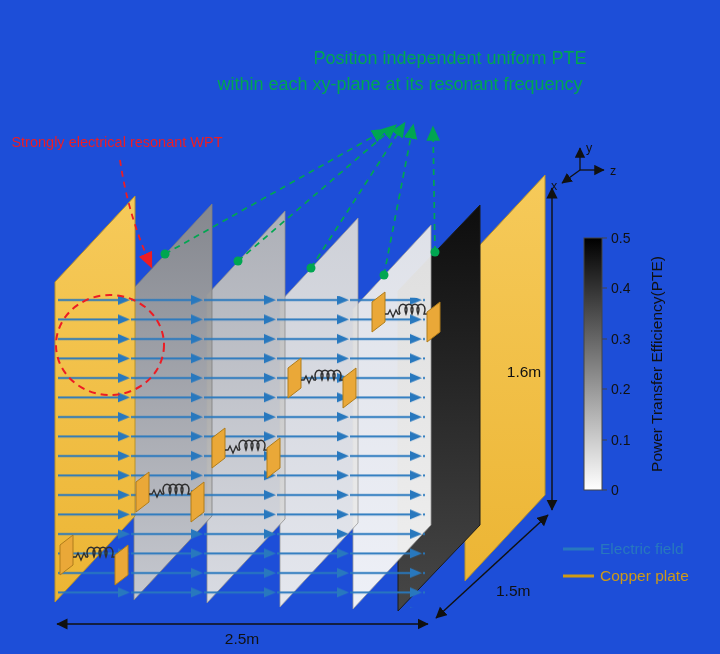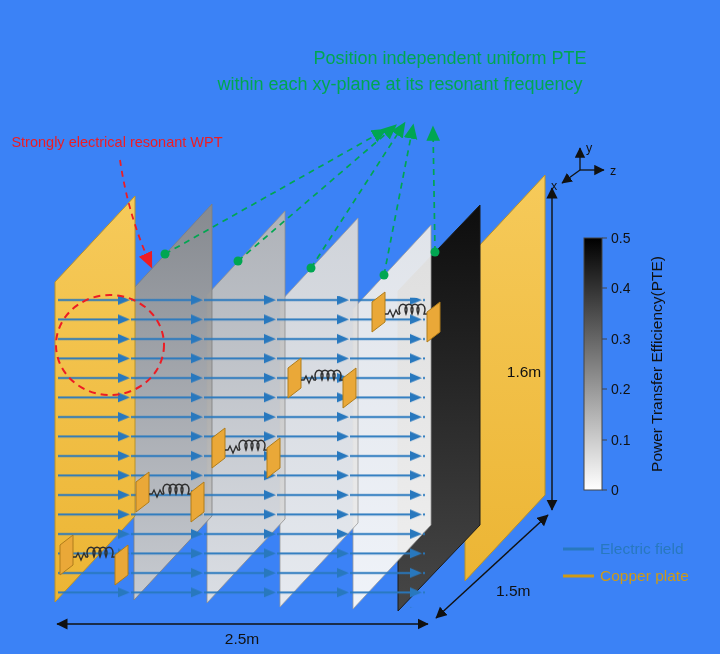"Position independent uniform PTE" .figure { background: #3b82f6 -> #1d4ed8 }
